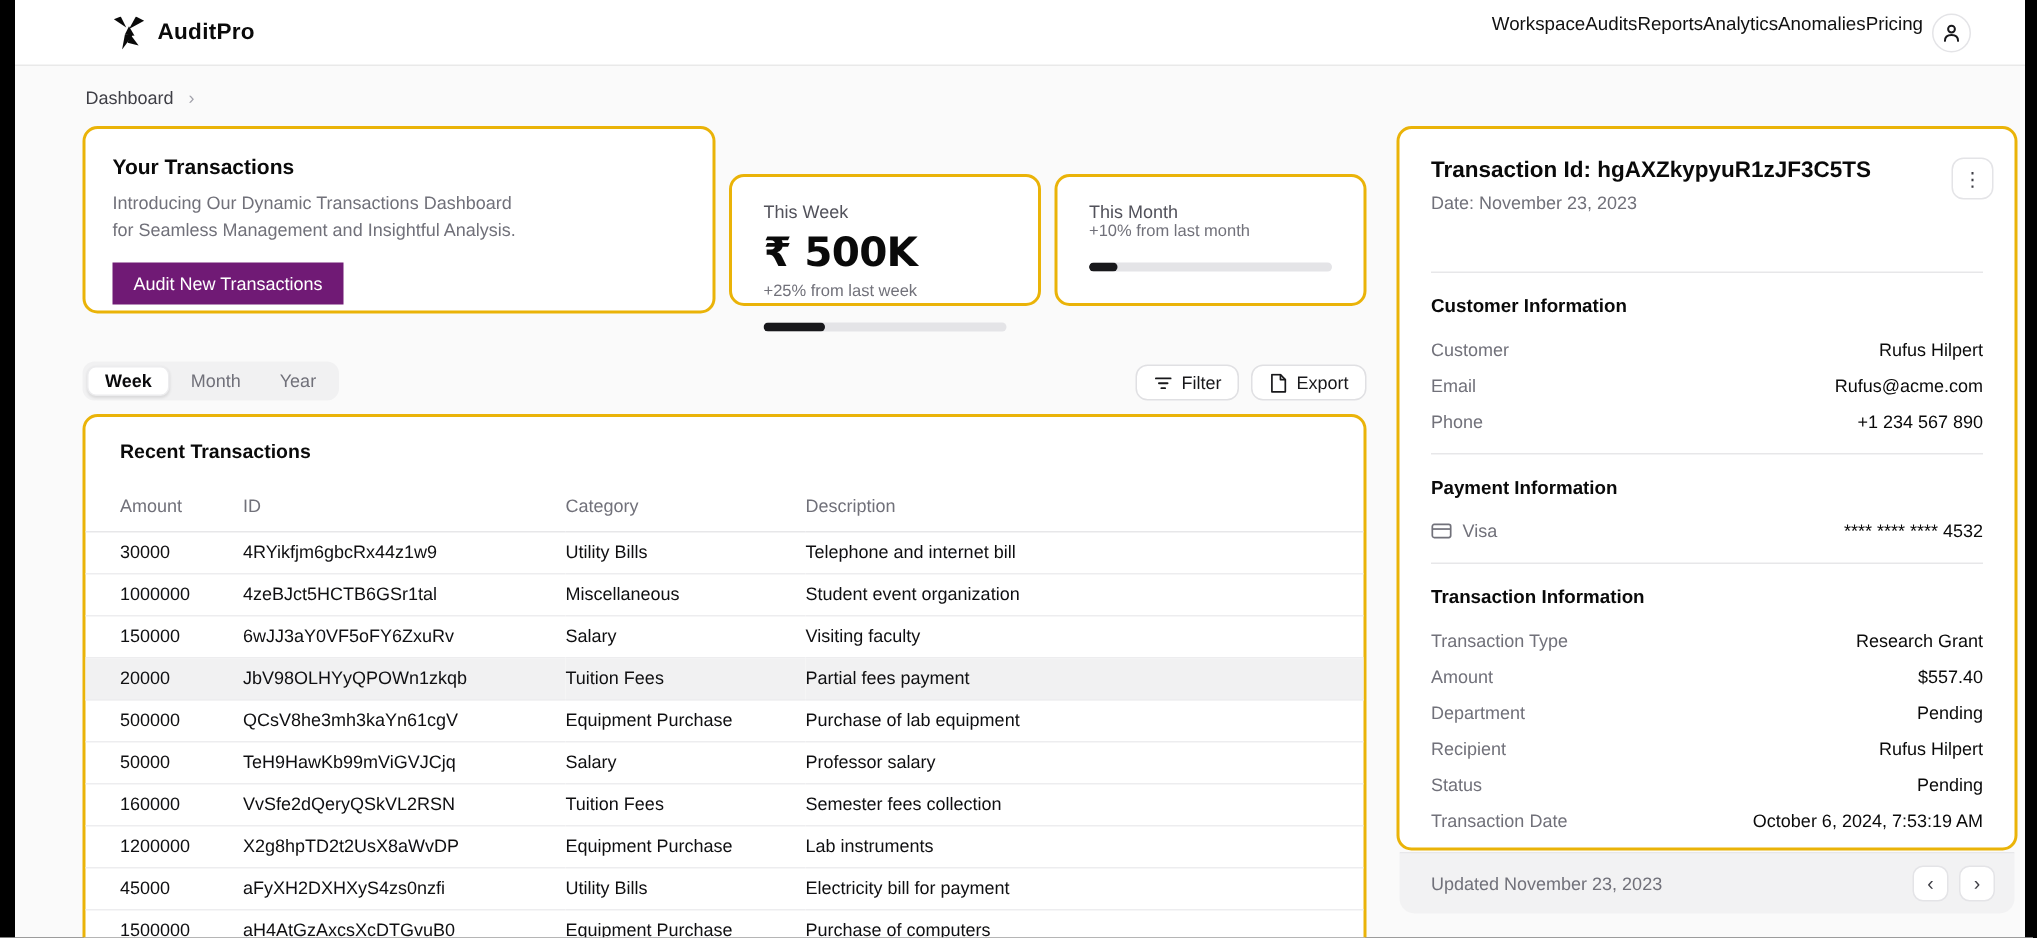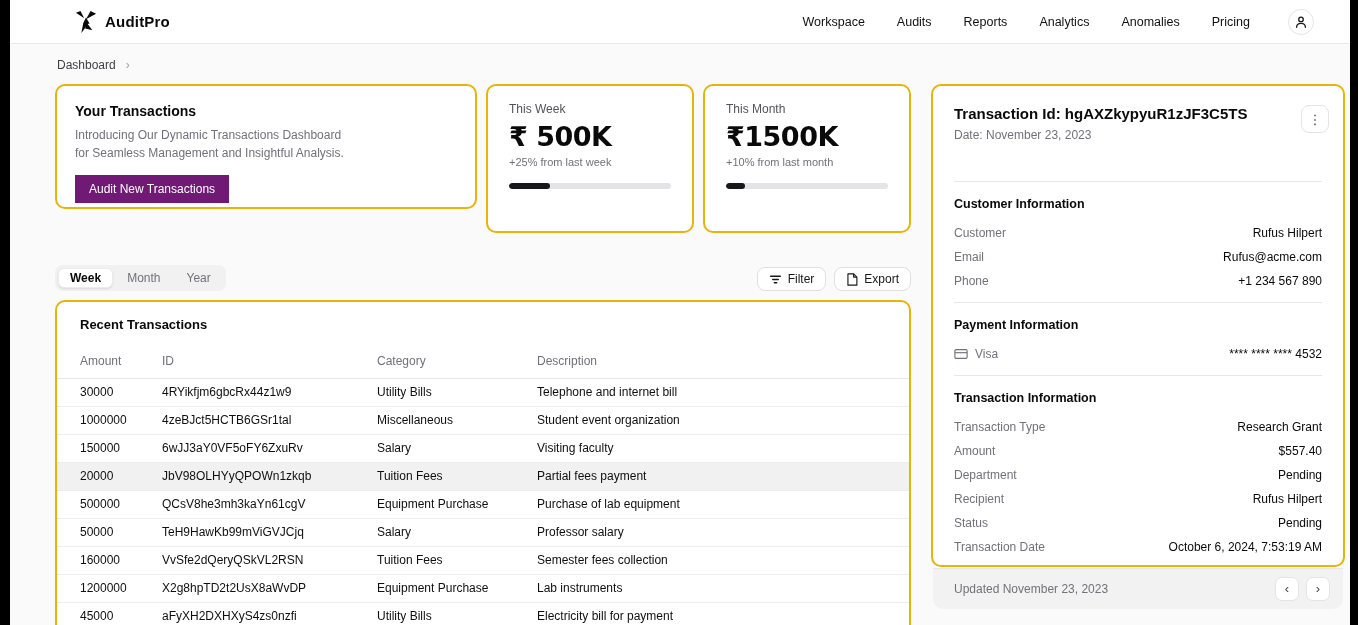"Workspace" .nav { align-items: center -> flex-start; gap: 32px -> 0 }
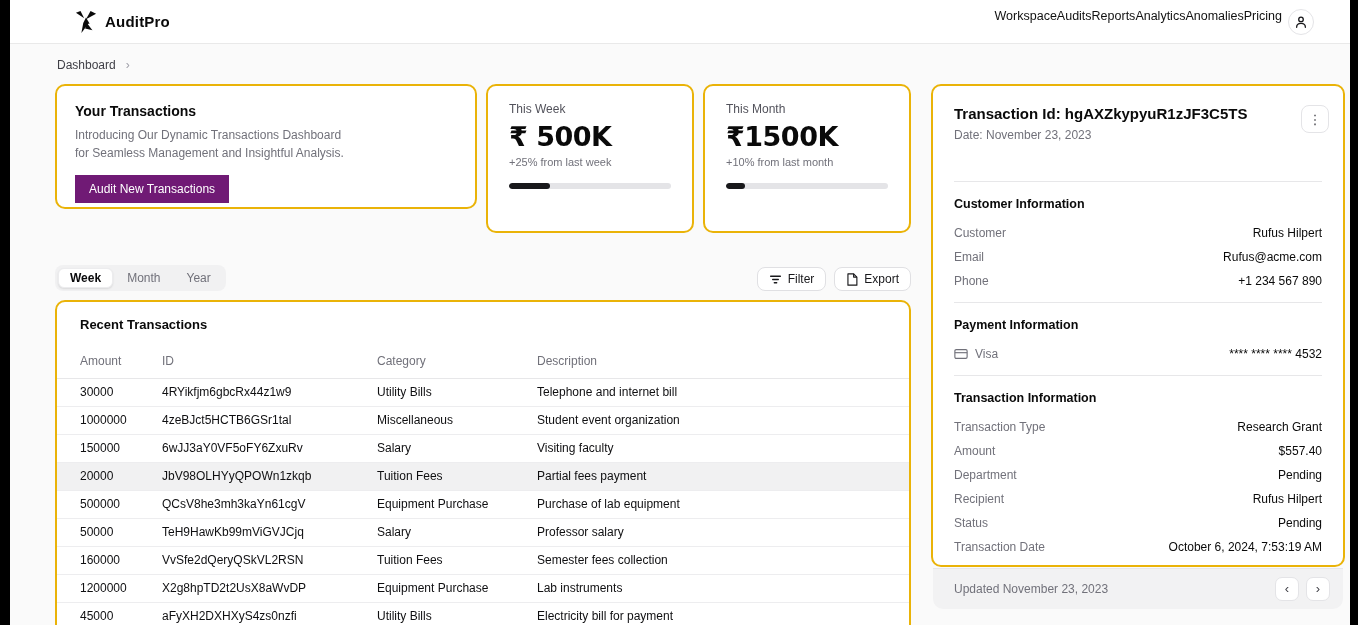"This Week" .stat-card { height: 149px -> 88px; margin-top: none -> 32px }
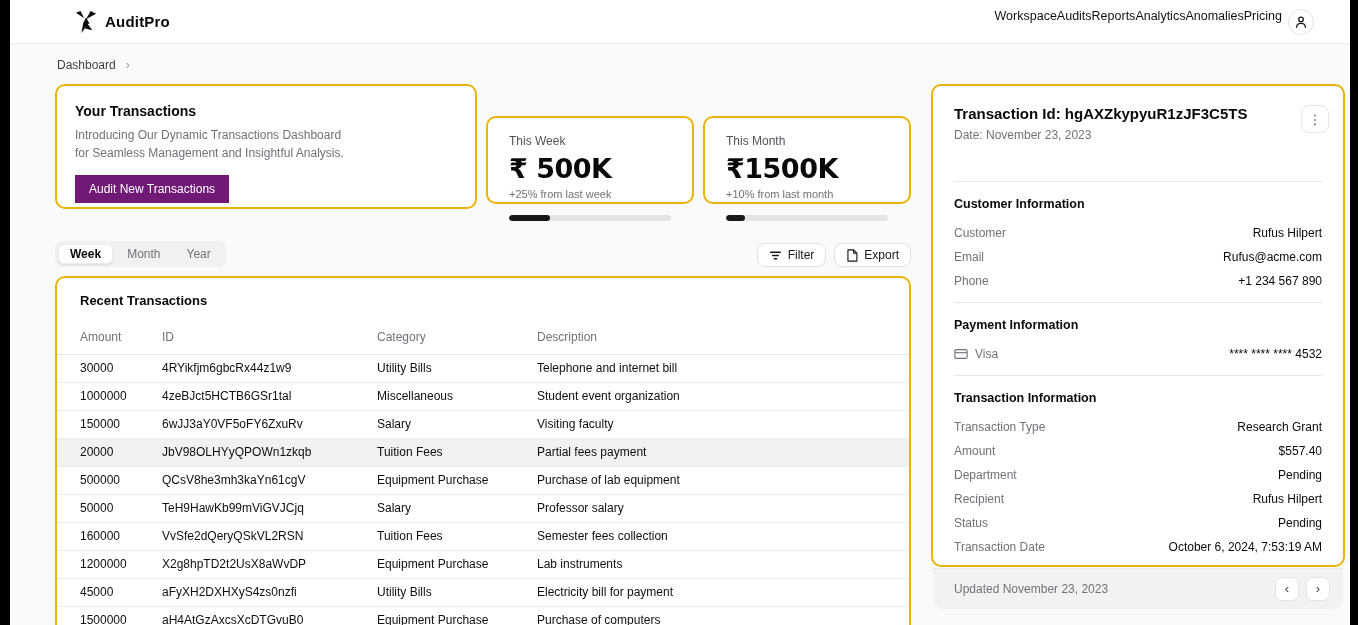"₹1500K" div.stat-value { html: <div>₹1500K</div> -> none }
